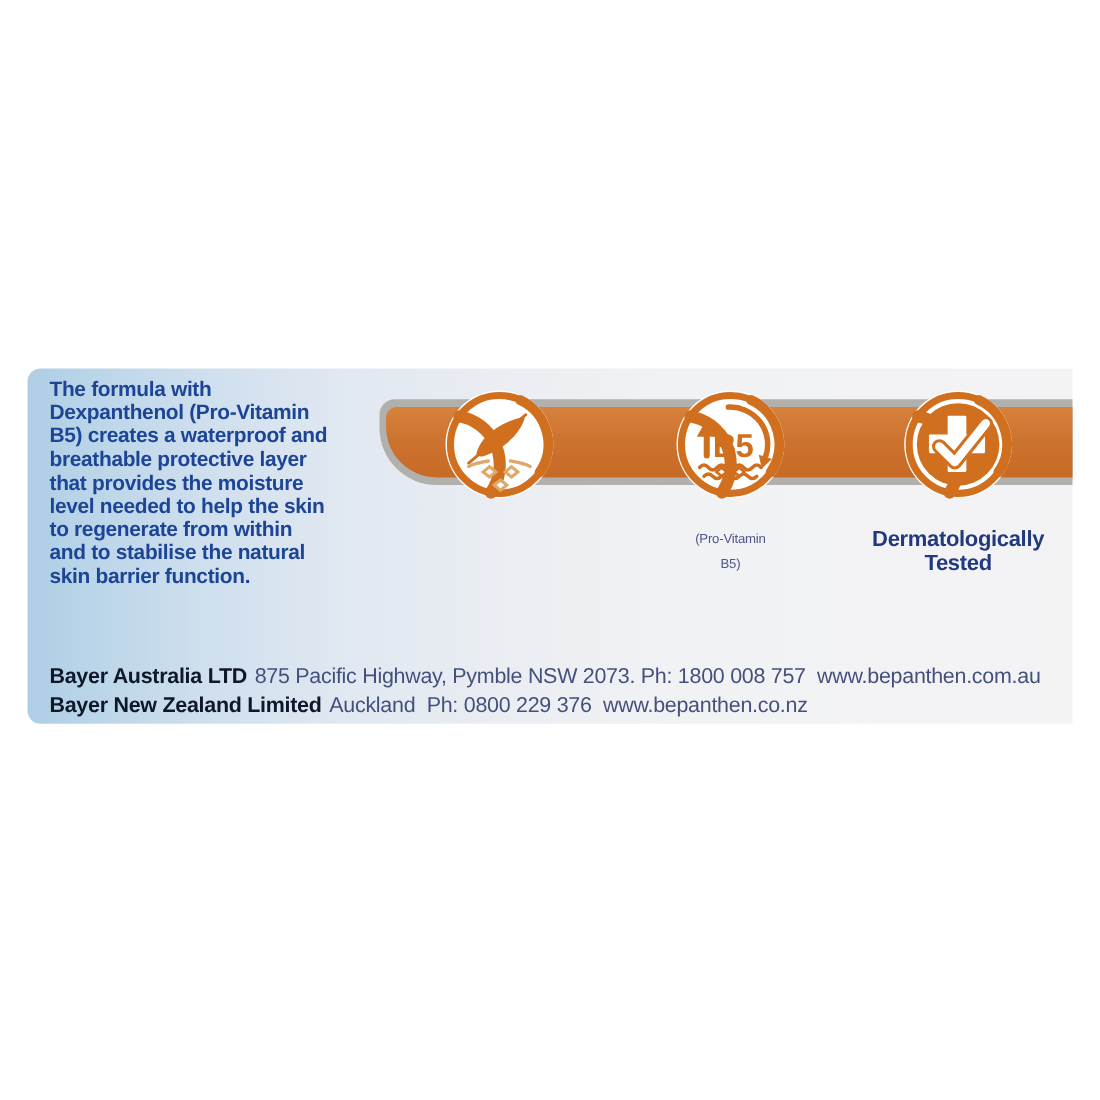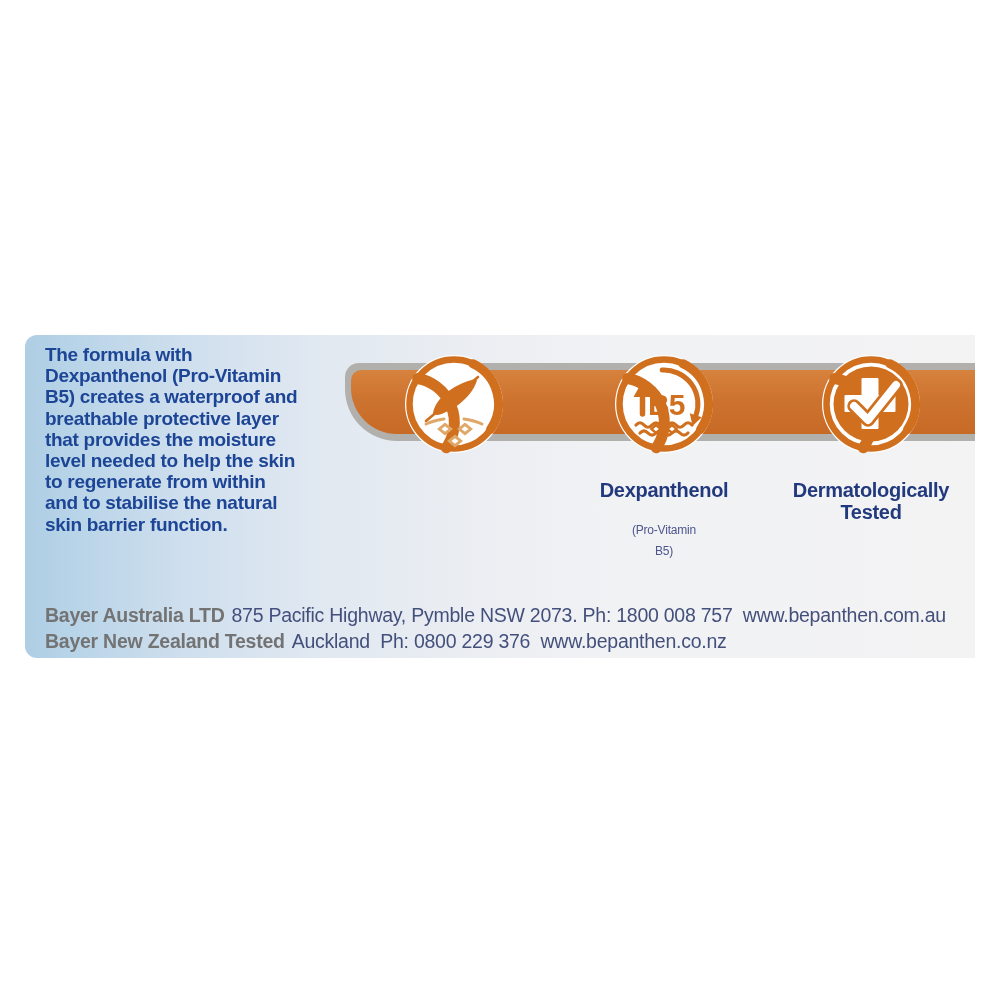"Dexpanthenol" div.ftitle { html: <div>Dexpanthenol</div> -> none }
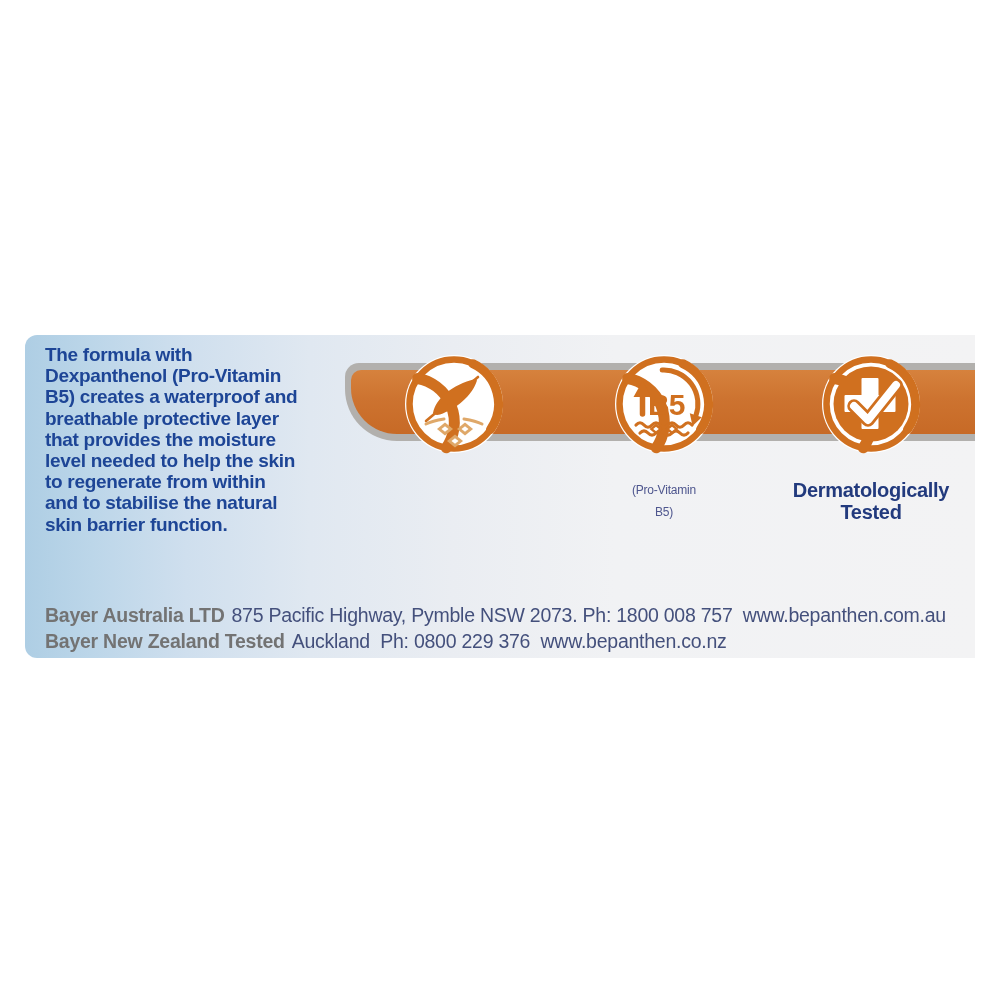"Bayer Australia LTD" .fbold { color: #737373 -> #0f172a }
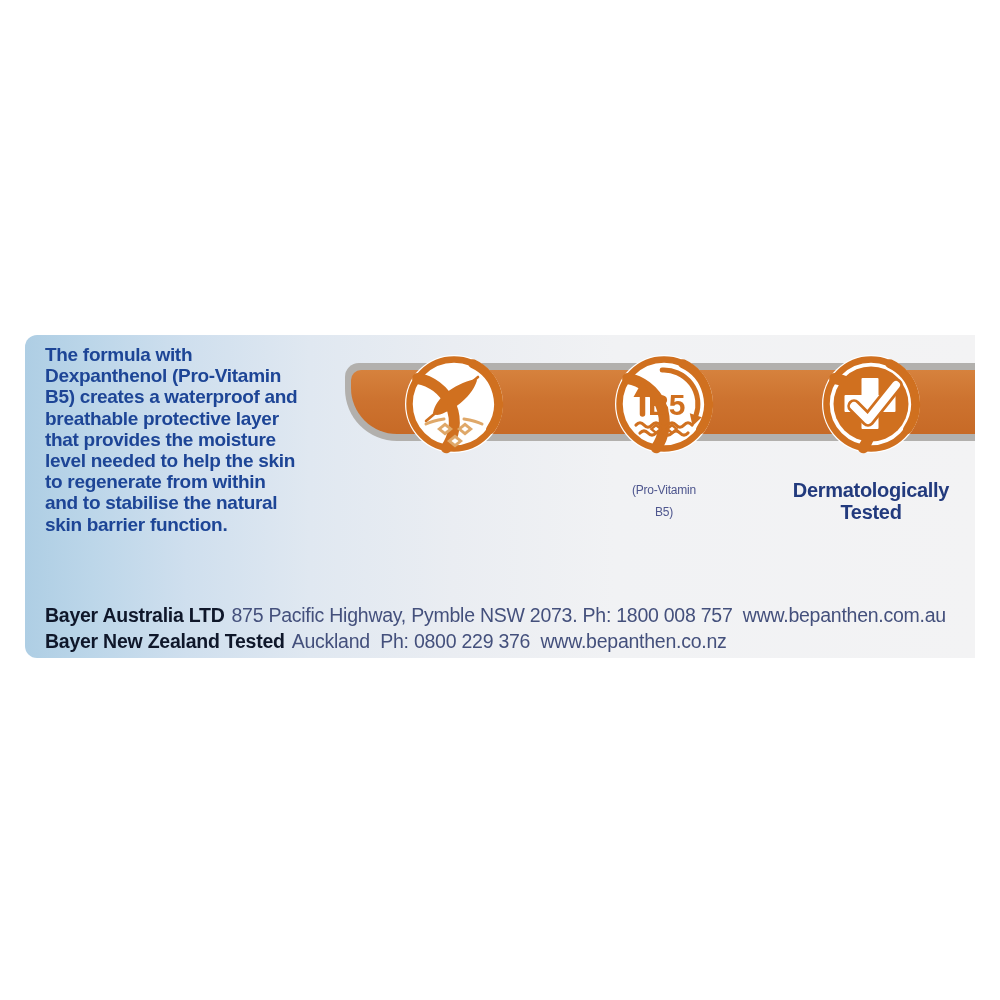"Bayer New Zealand Tested" span.fbold { text: Tested -> Limited }
